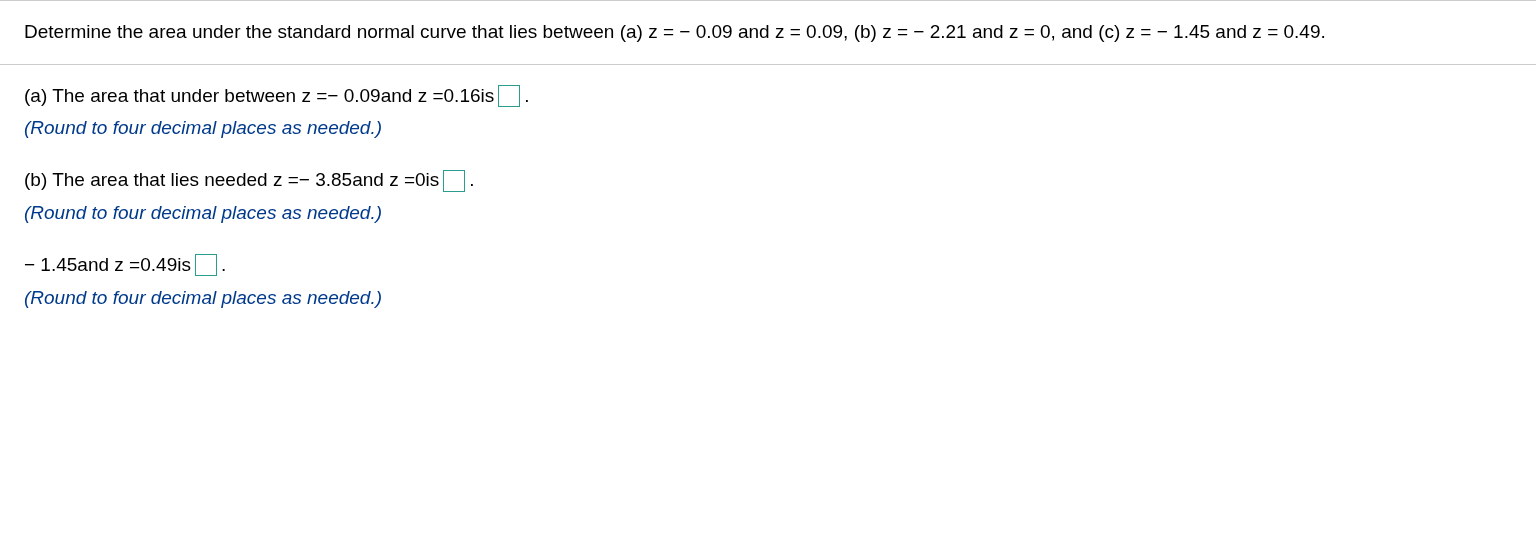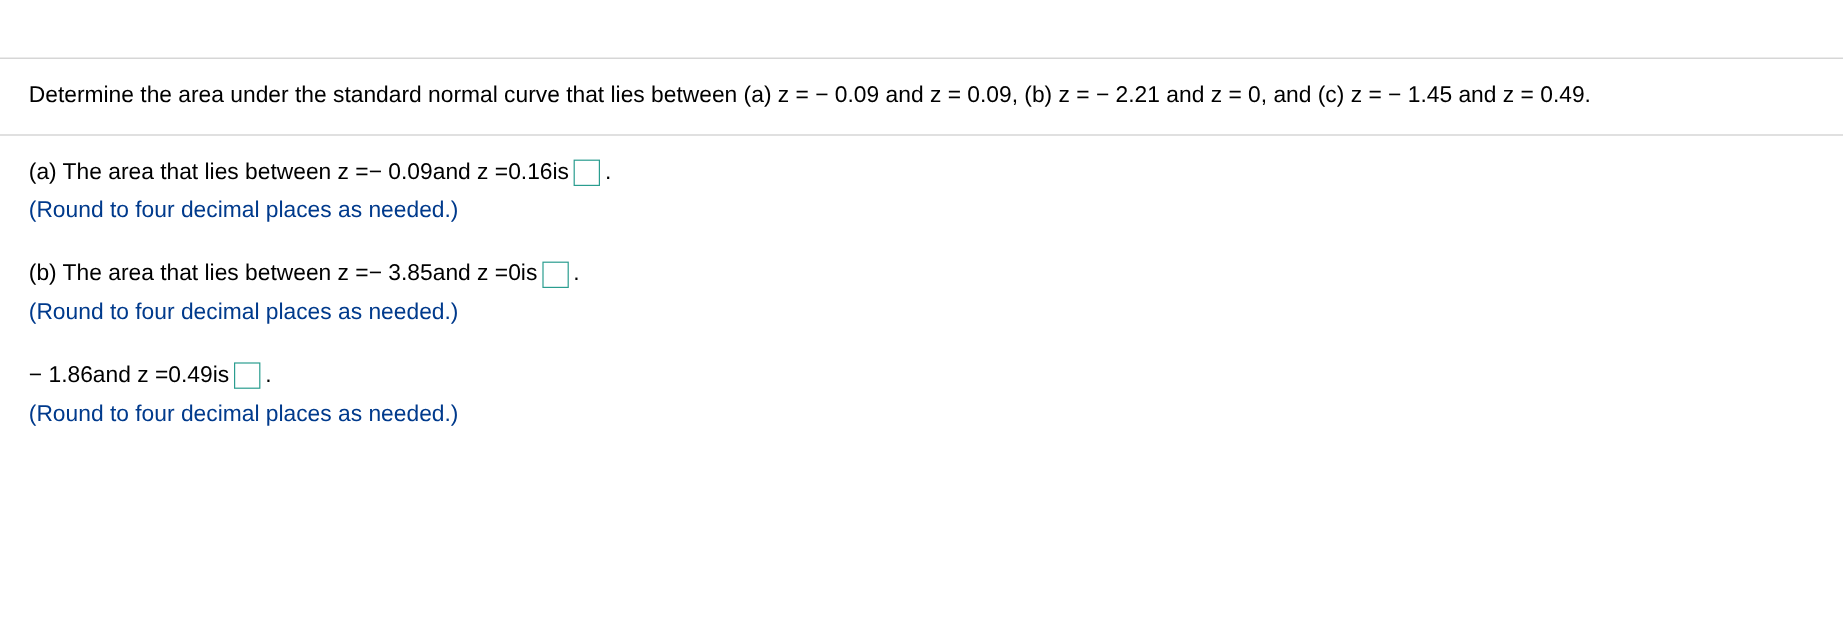"Determine the area under the" .question-header { margin-top: 48px -> none }
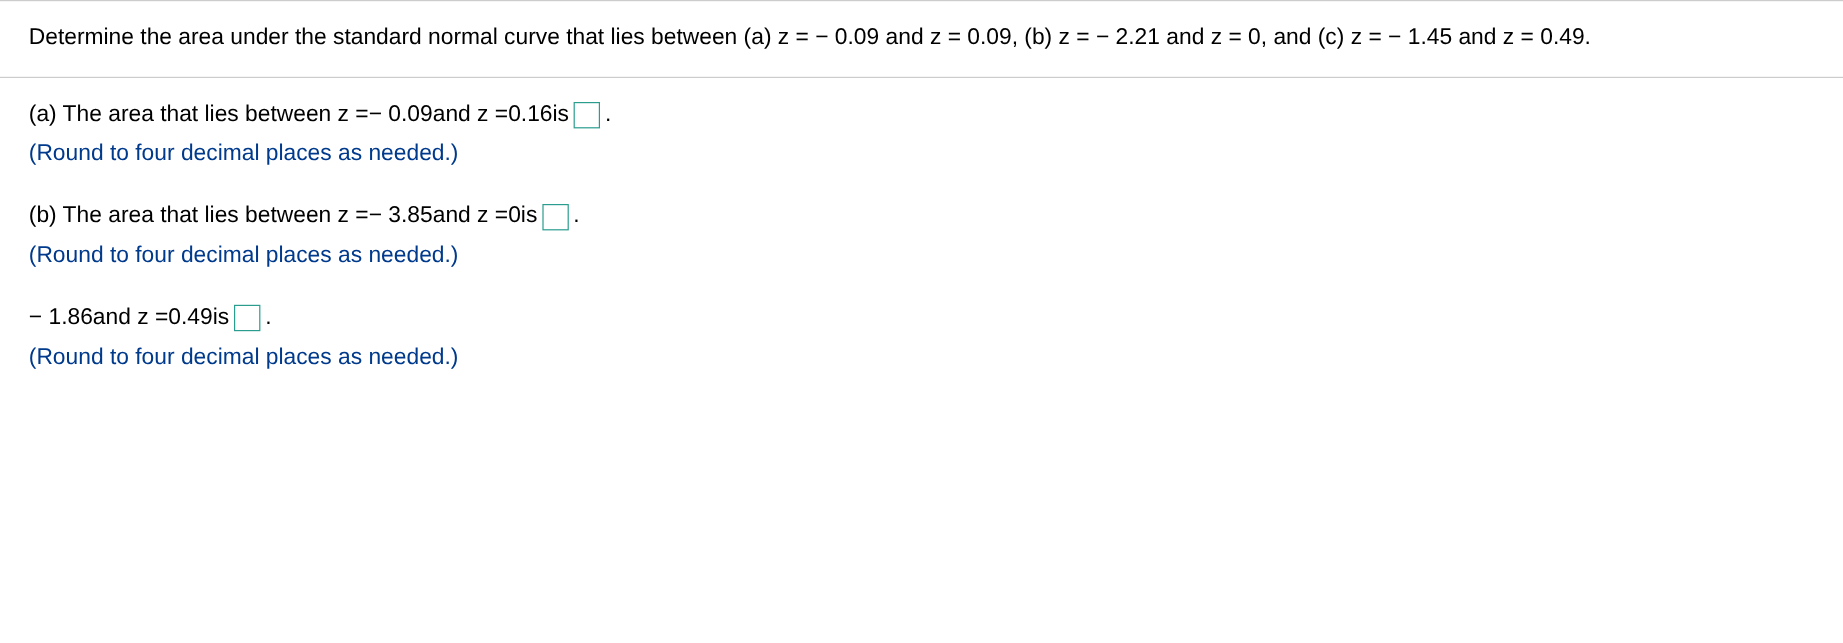"(a) The area that lies" span { text: lies -> under }
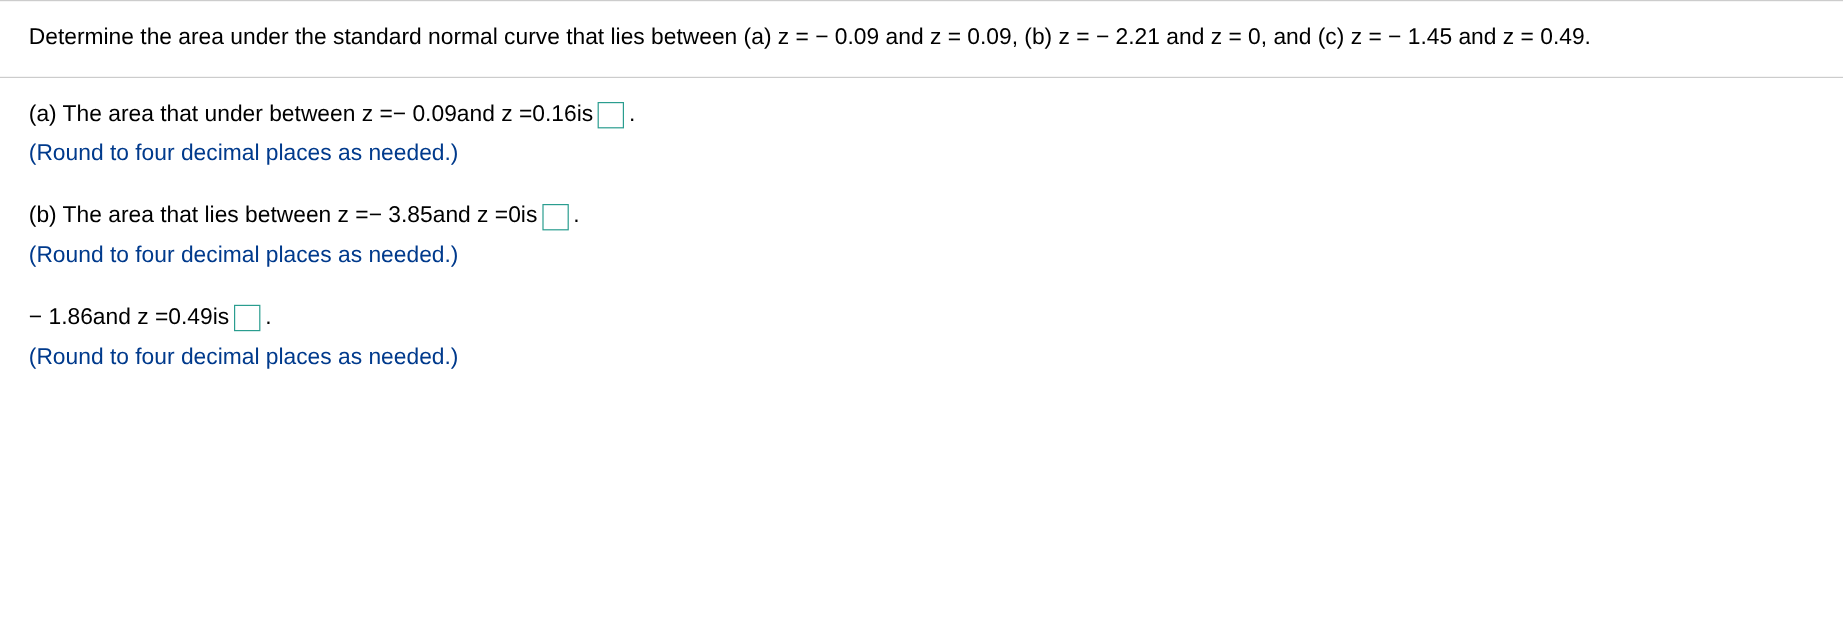"(Round to four decimal places" .part-line2 { font-style: none -> italic }
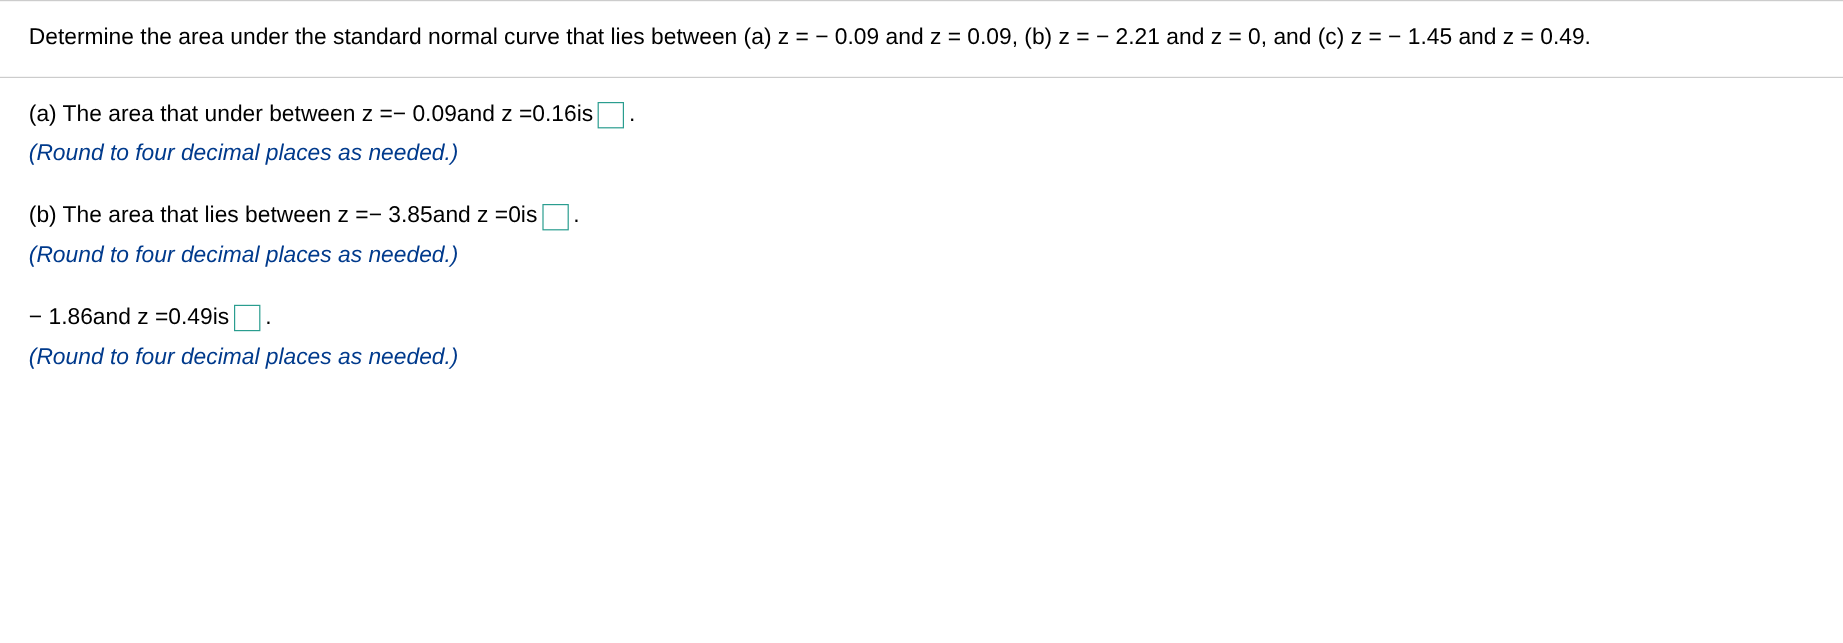"(b) The area that lies" span { text: between -> needed }
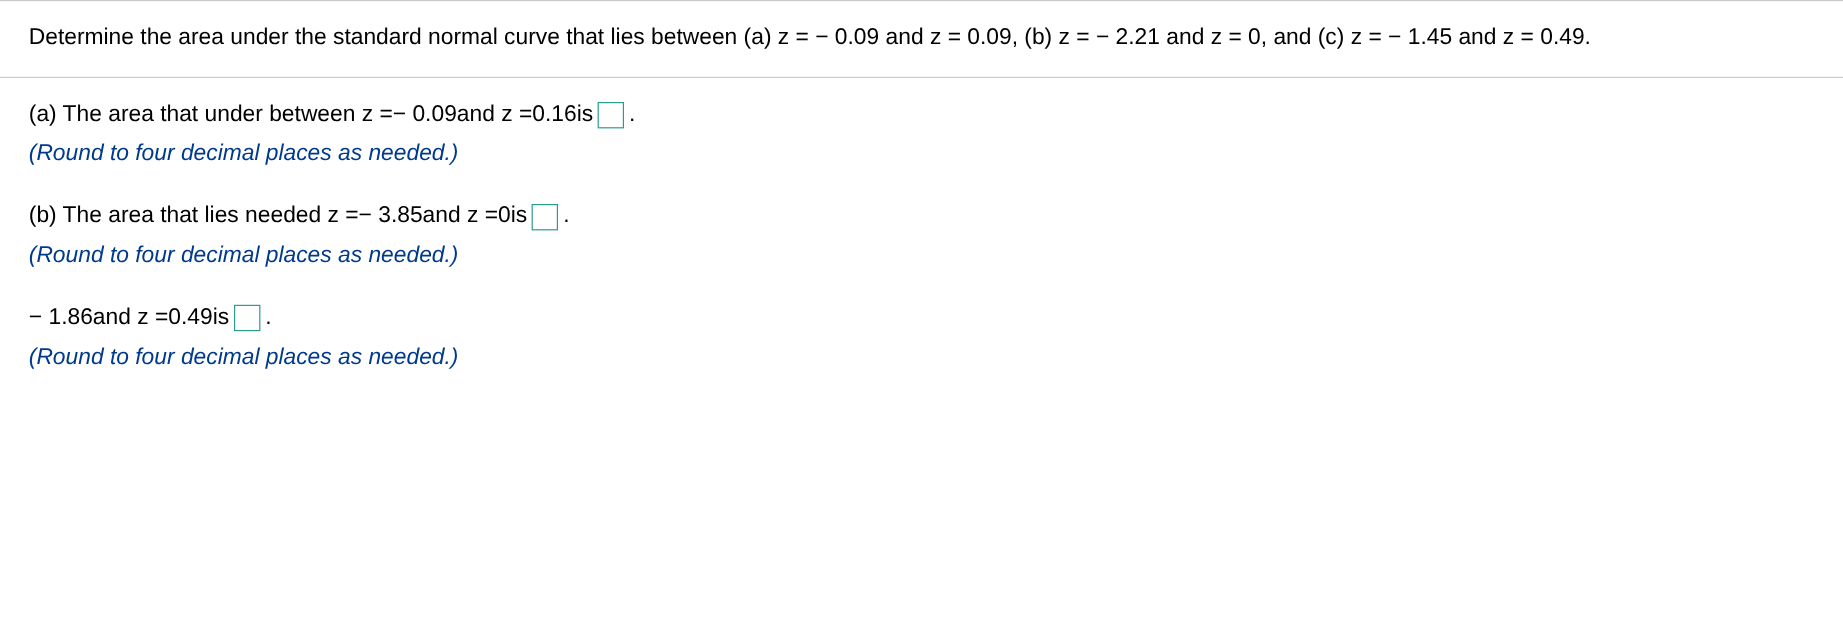"− 1.86" span.minus { text: 1.86 -> 1.45 }
